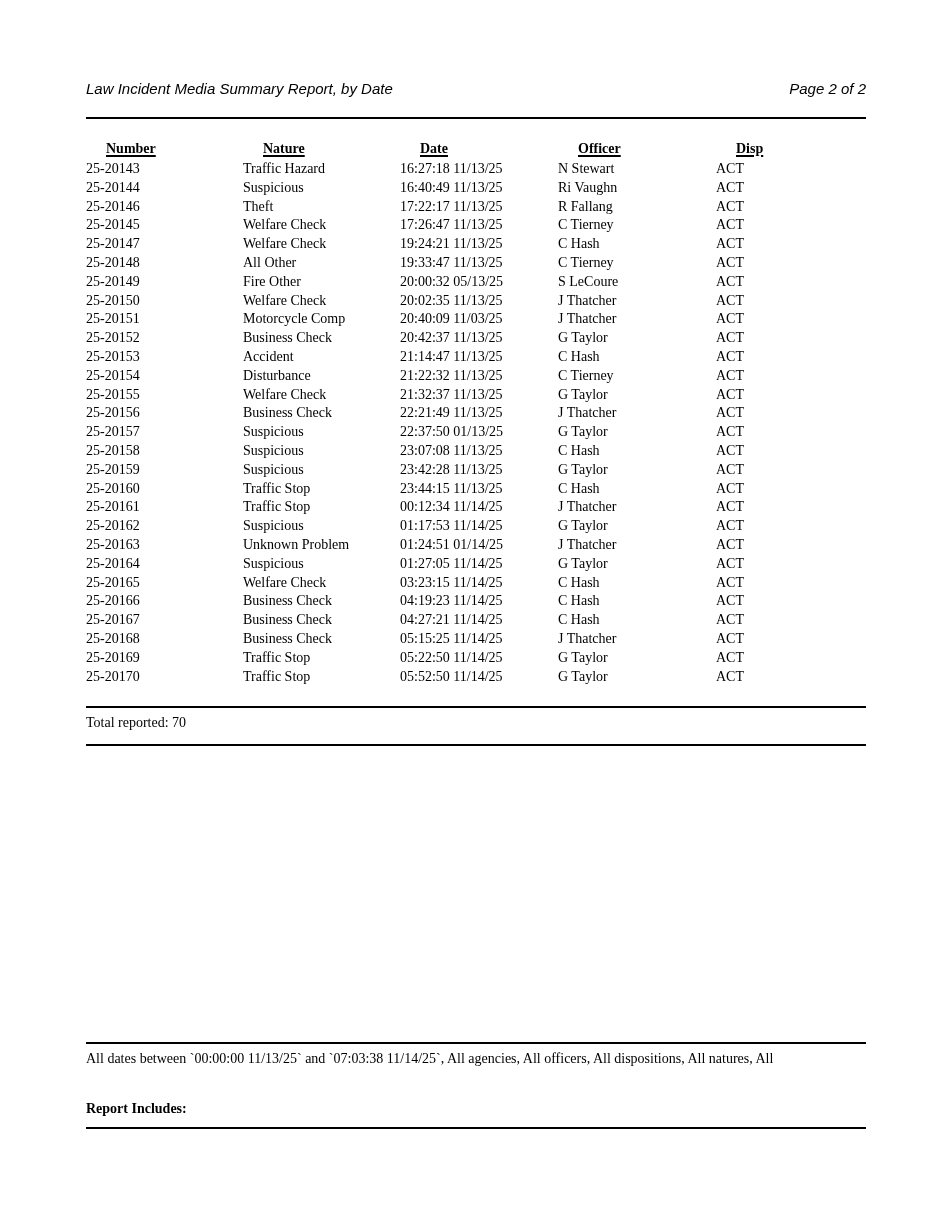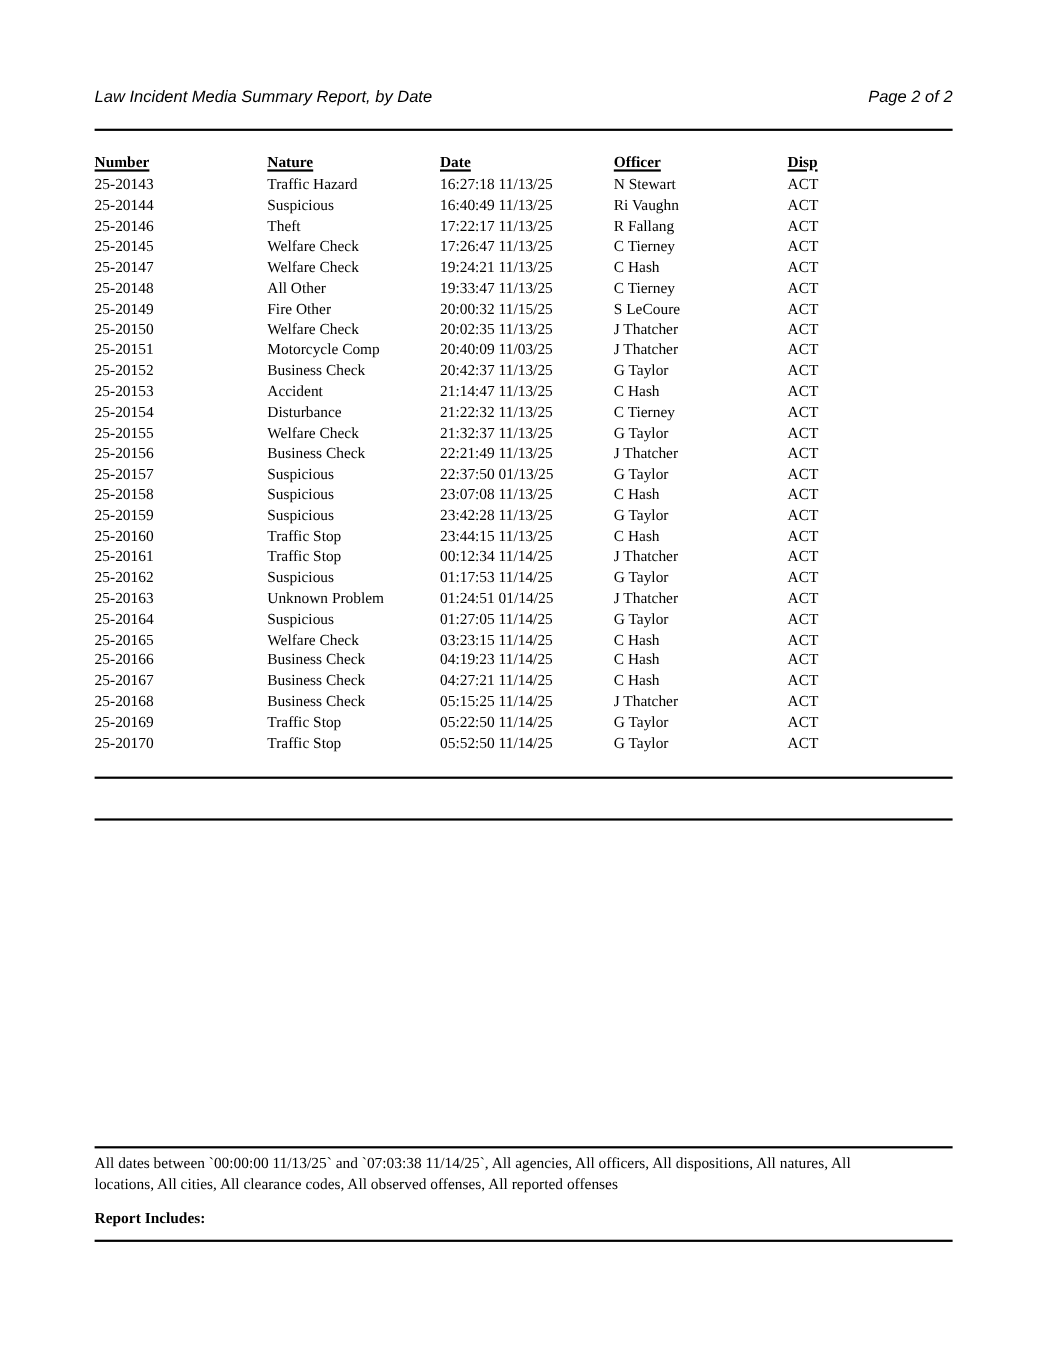"Number" .thead .cell span { margin-left: none -> 20px }
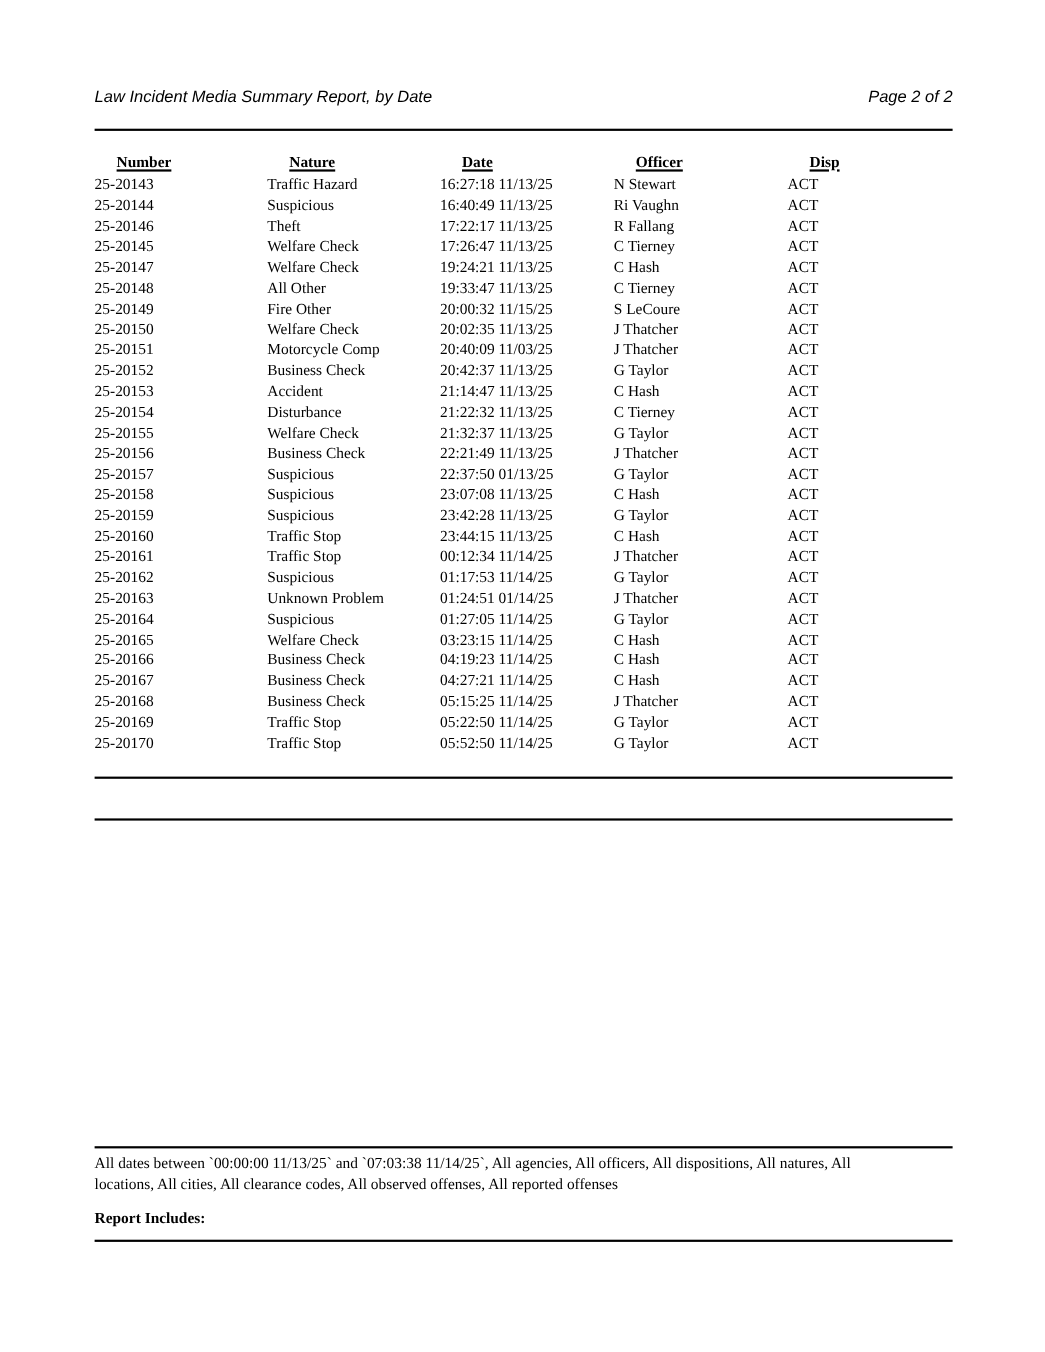"20:00:32 11/15/25" div.cell { text: 11/15/25 -> 05/13/25 }
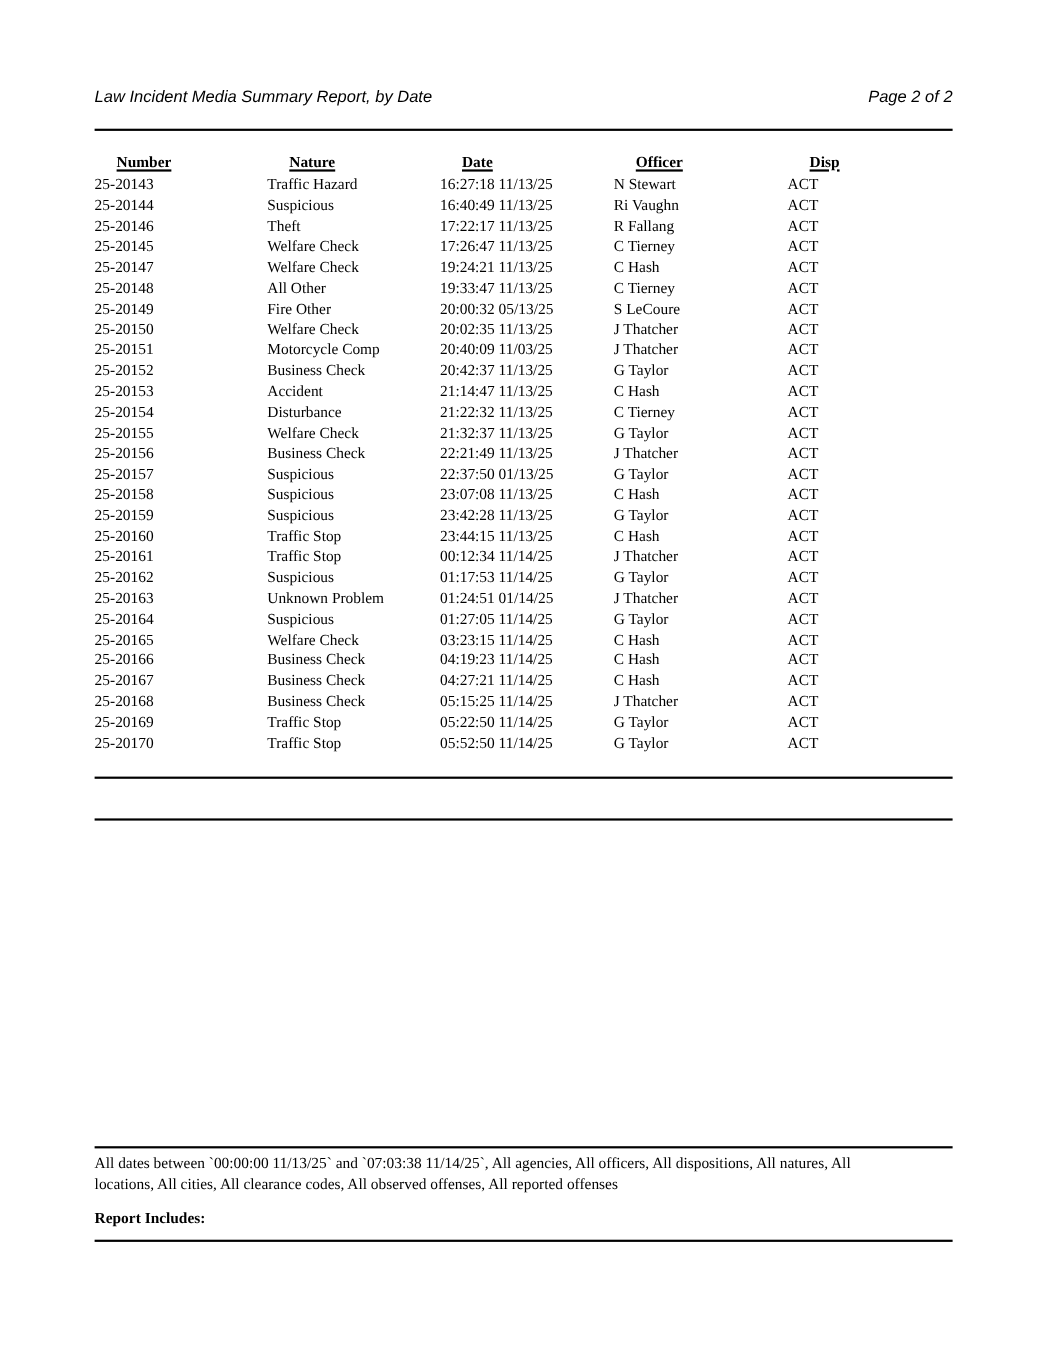"Total reported: 70" div.content { html: none -> <div>Total reported: 70</div> }
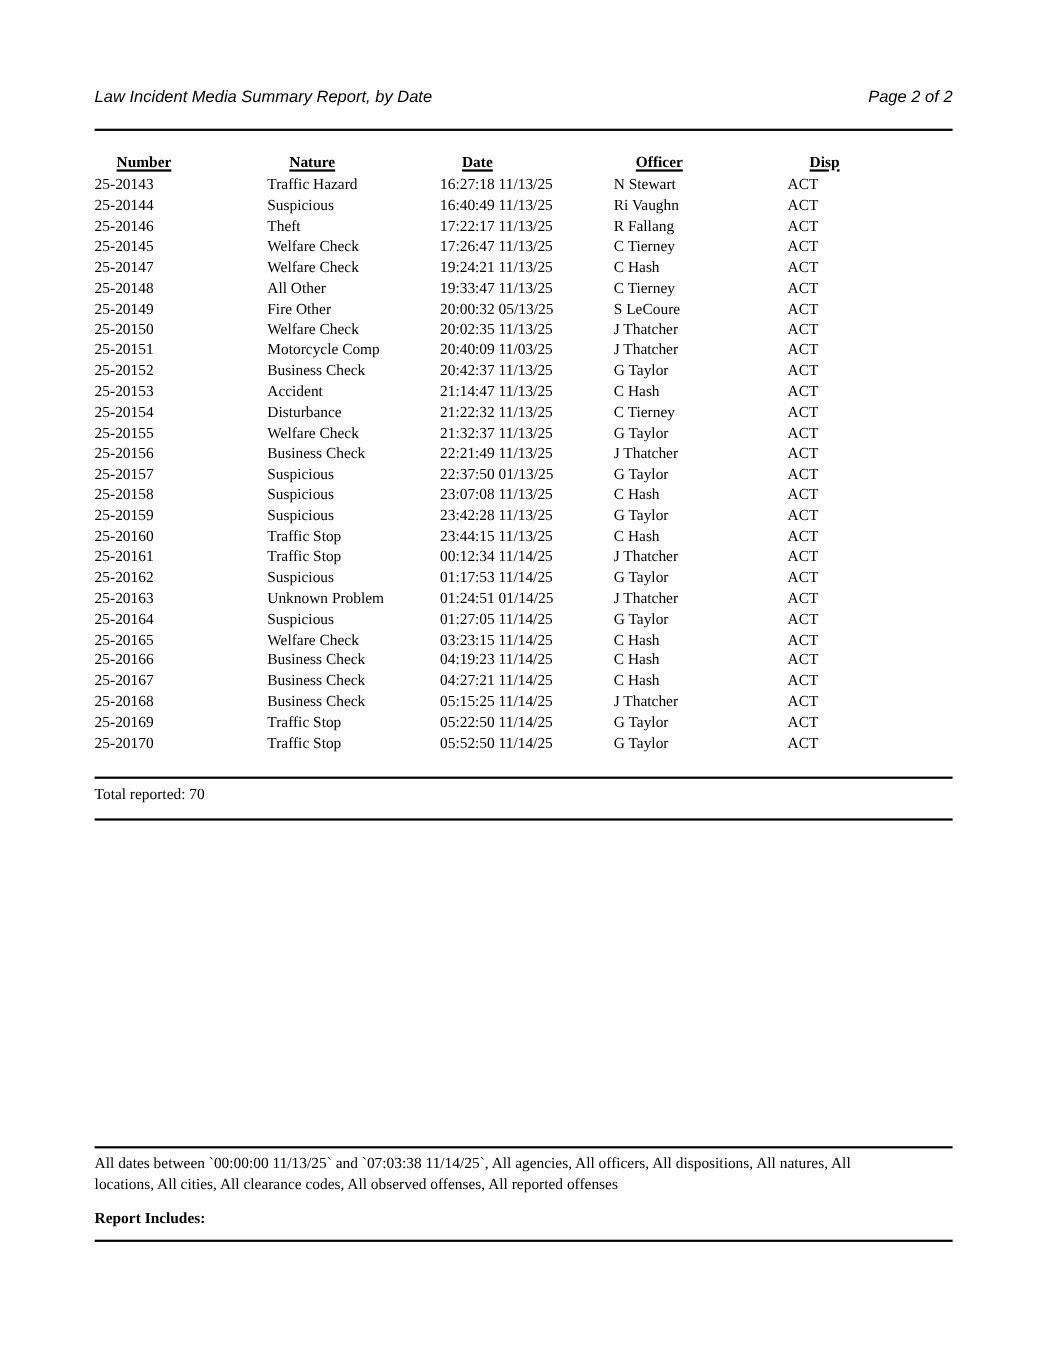"locations, All cities, All clearance" div { html: <div>locations, All cities, All clearance codes, All observed offenses, All reported offenses</div> -> none }
